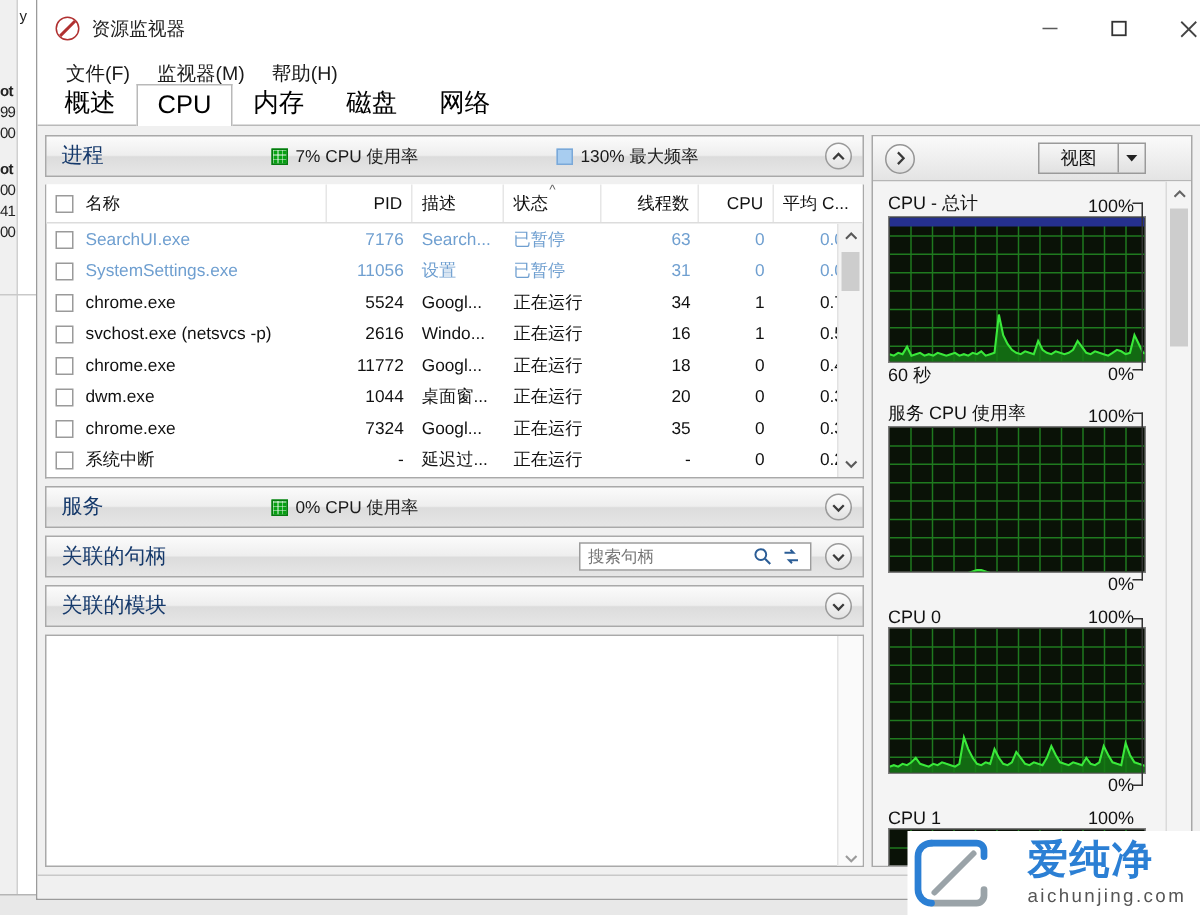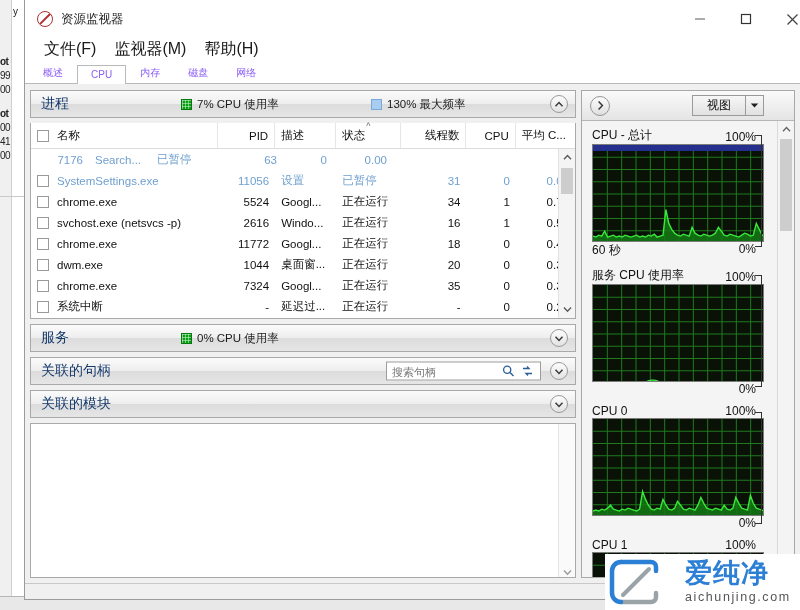"文件(F)" .menu-item { font-size: 16px -> 13px }
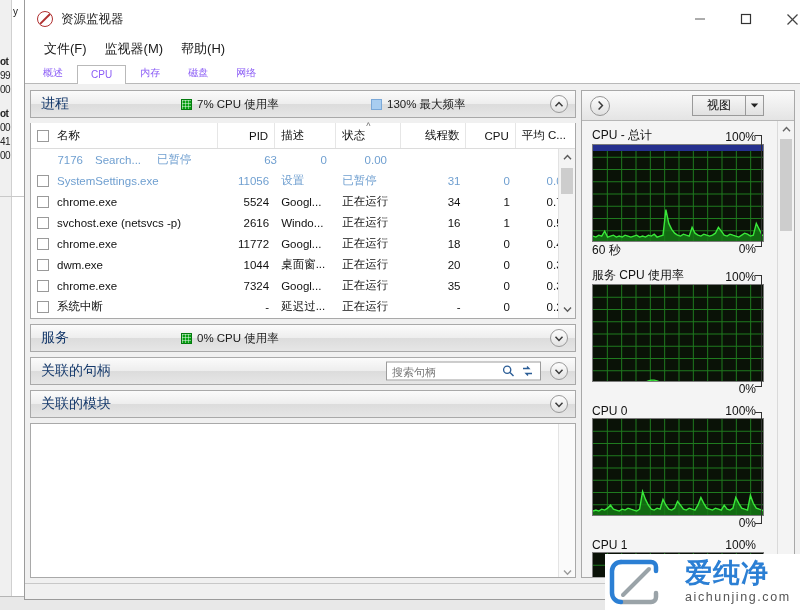"概述" .tab { color: #8b5cf6 -> #000000; font-size: 10px -> 17px }
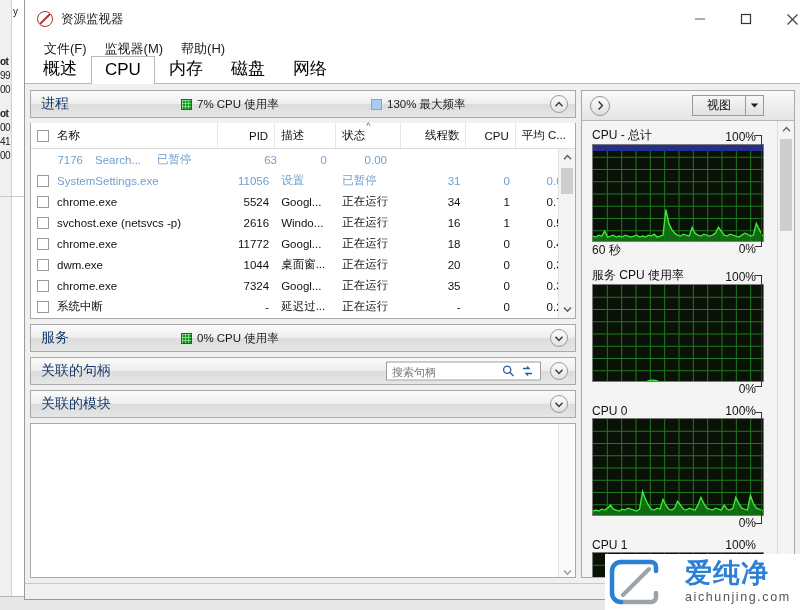"SearchUI.exe" div.cell { html: none -> <div> <span></span> <span>SearchUI.exe</span> </div> }
